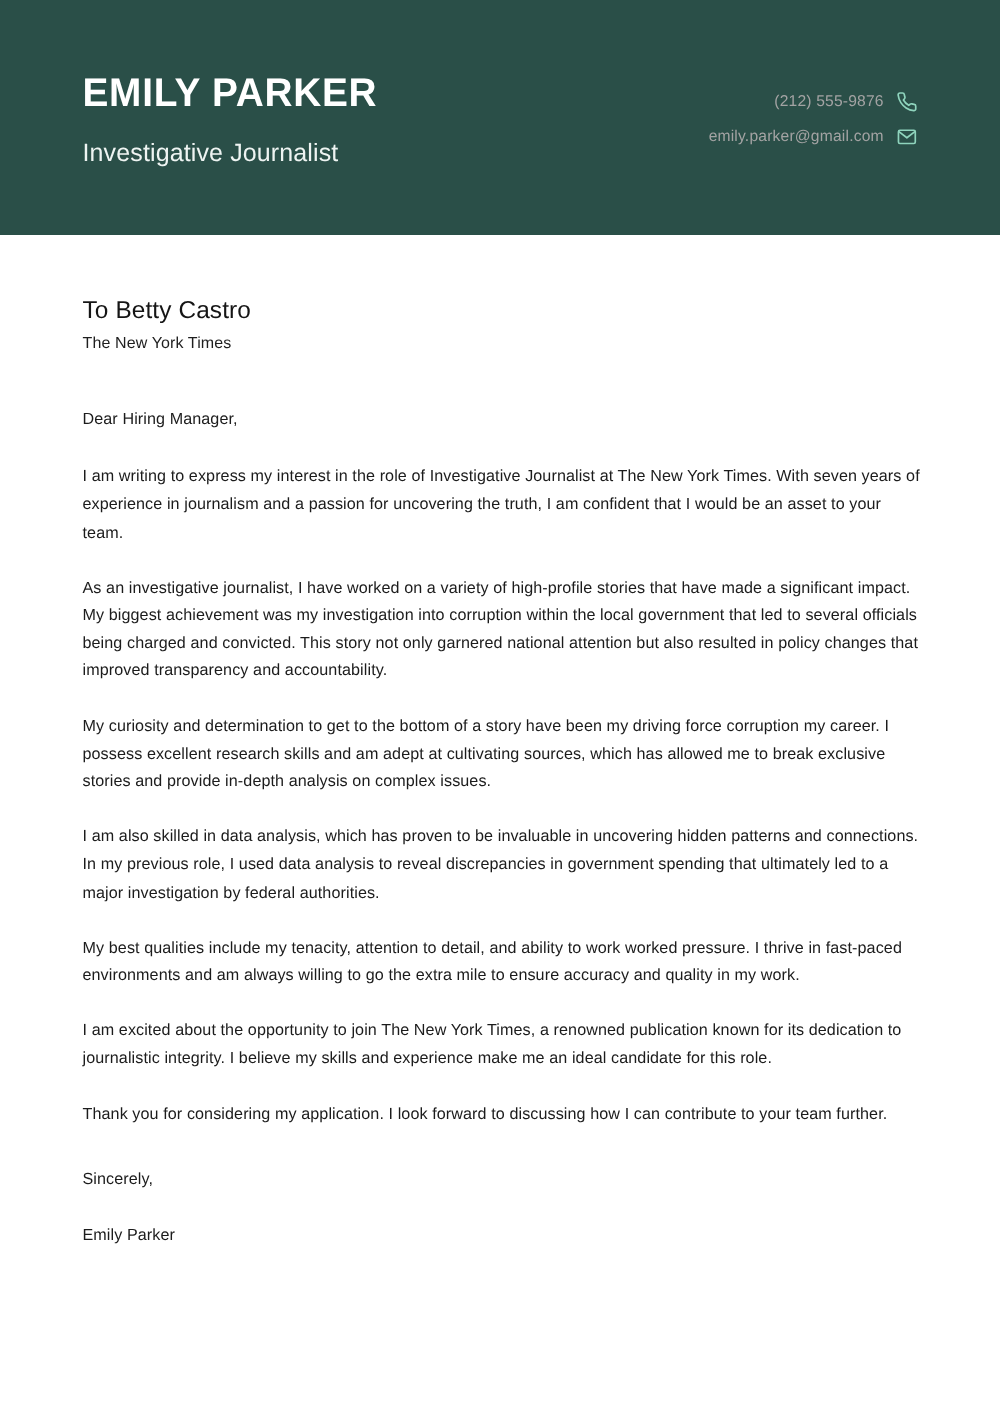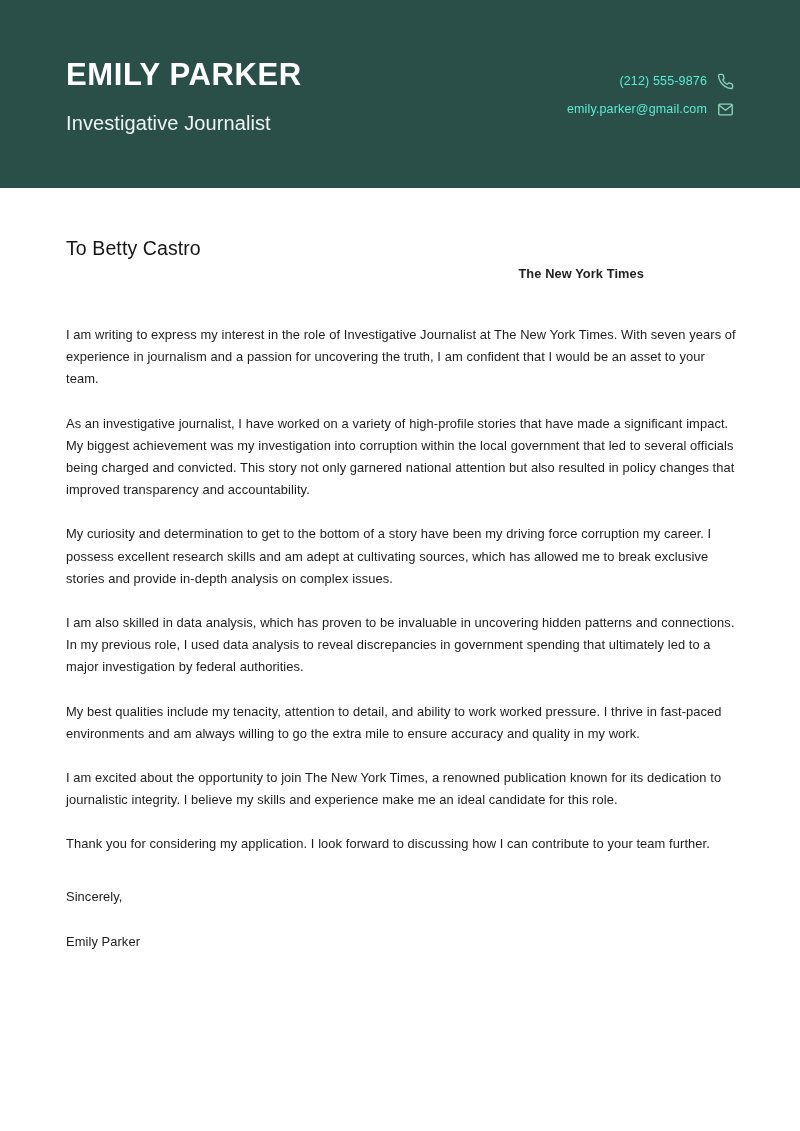"(212) 555-9876" .contact-text { color: #5eead4 -> #a3a3a3 }
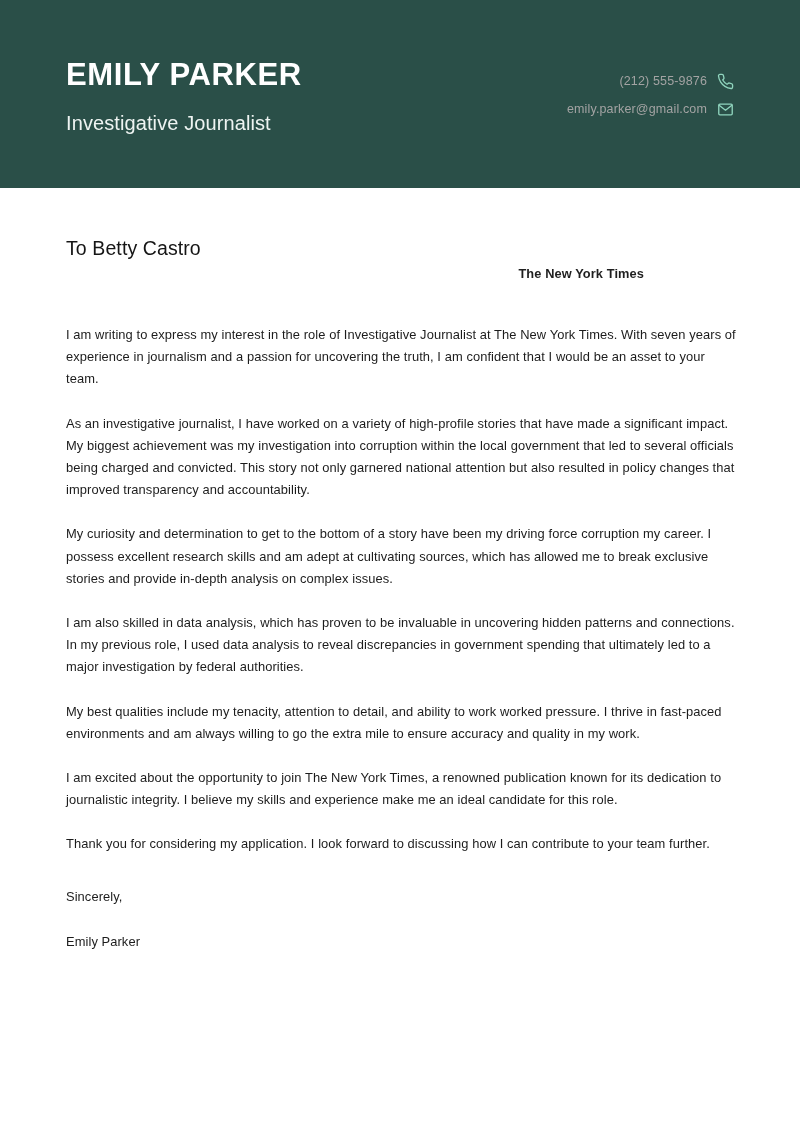"The New York Times" .recipient-org { font-weight: 700 -> 400; text-align: right -> none }
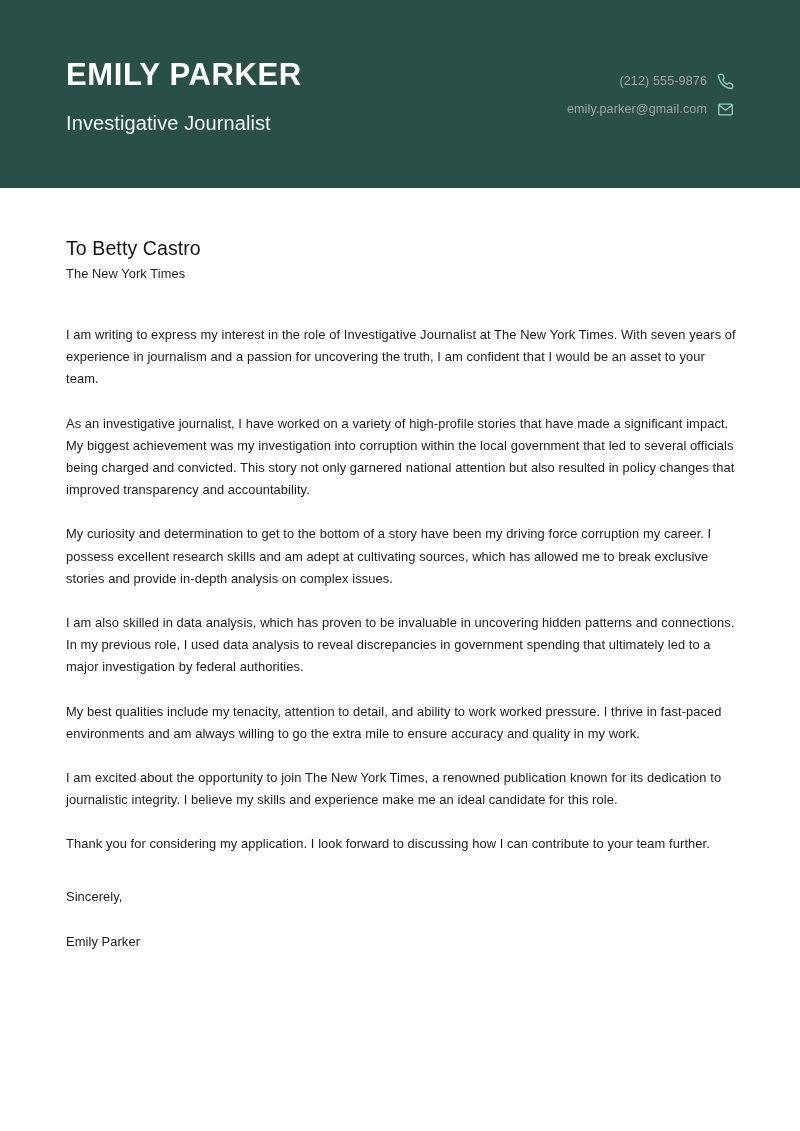"Dear Hiring Manager," p.salutation { html: none -> <p>Dear Hiring Manager,</p> }
